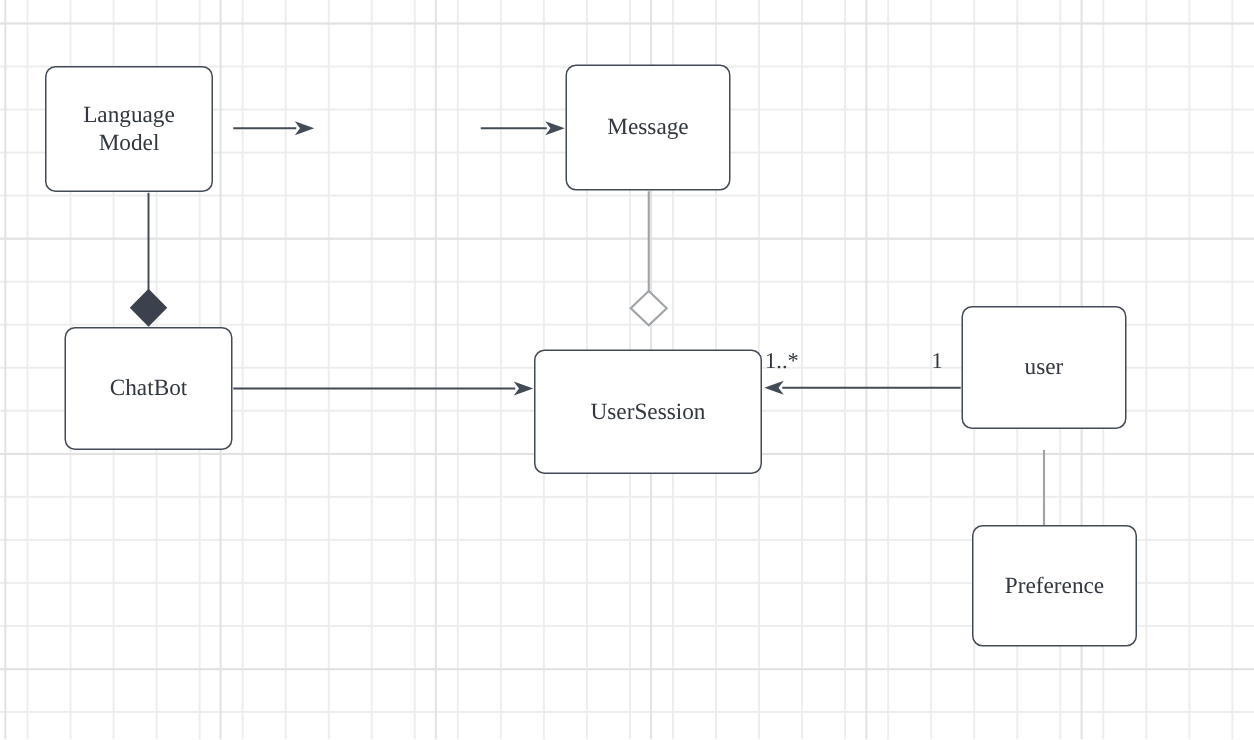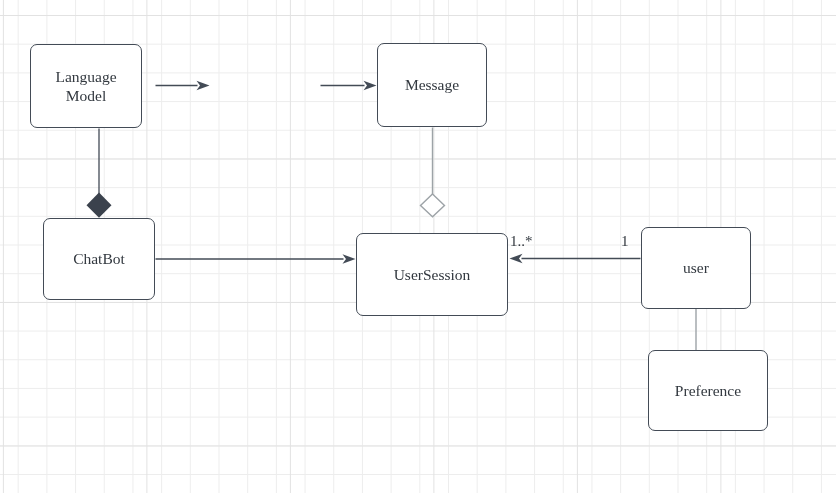"user" .node-user { top: 227px -> 204px }
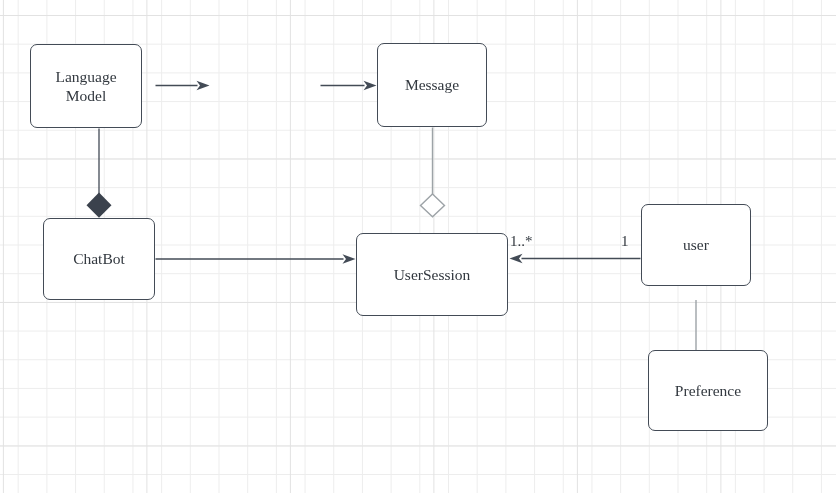"Preference" .node-preference { width: 120px -> 110px }
